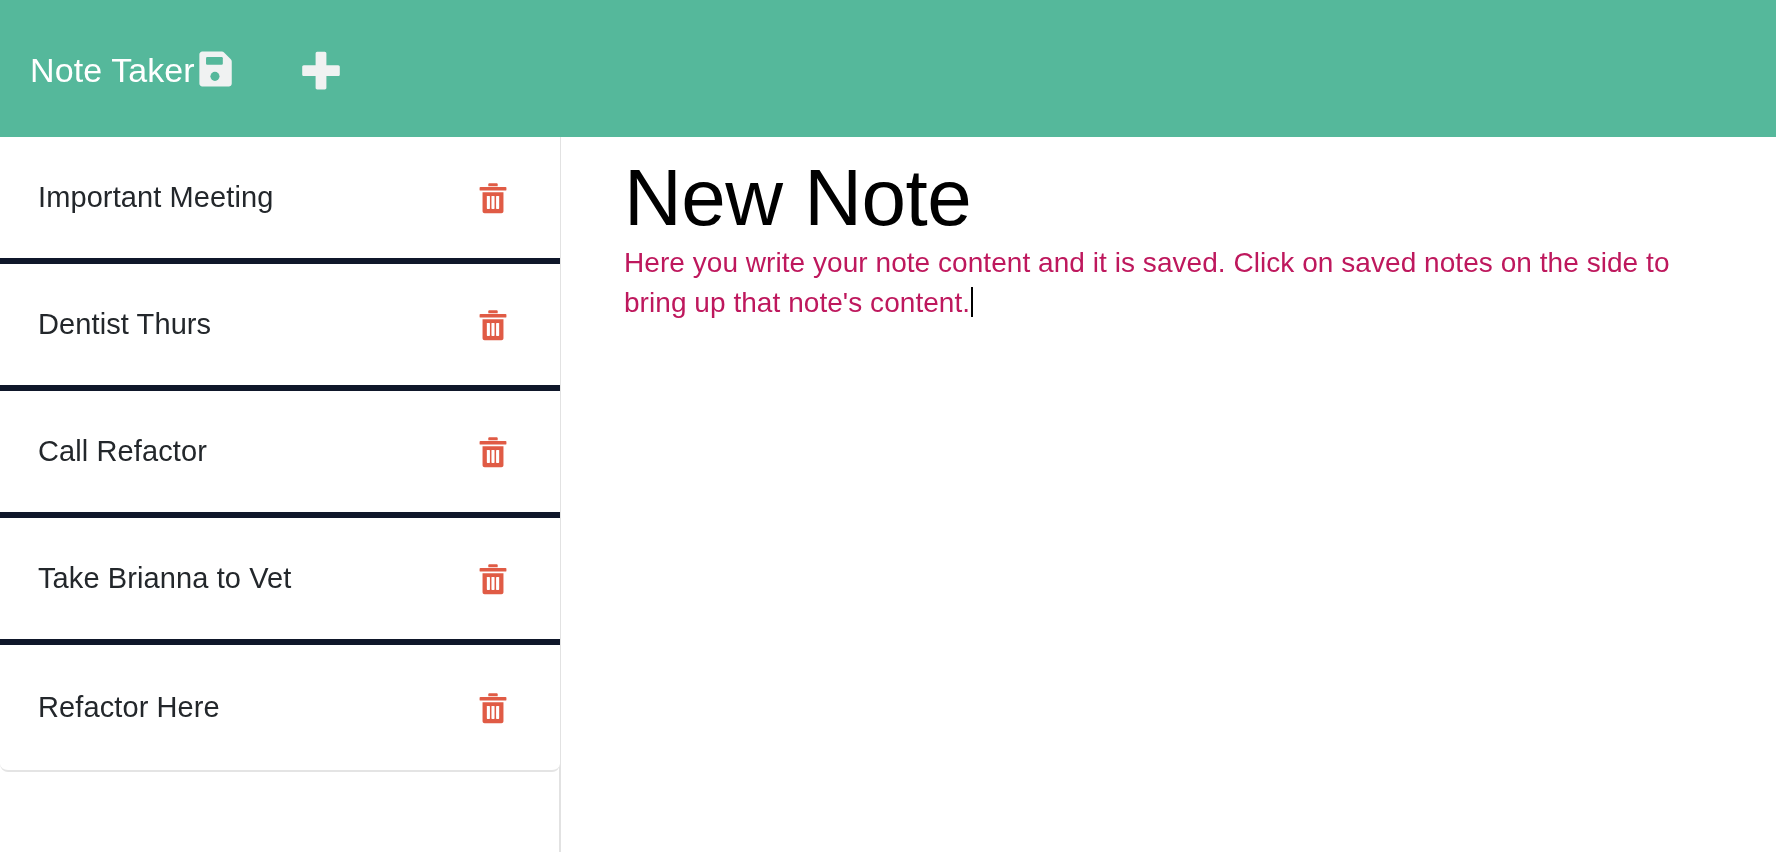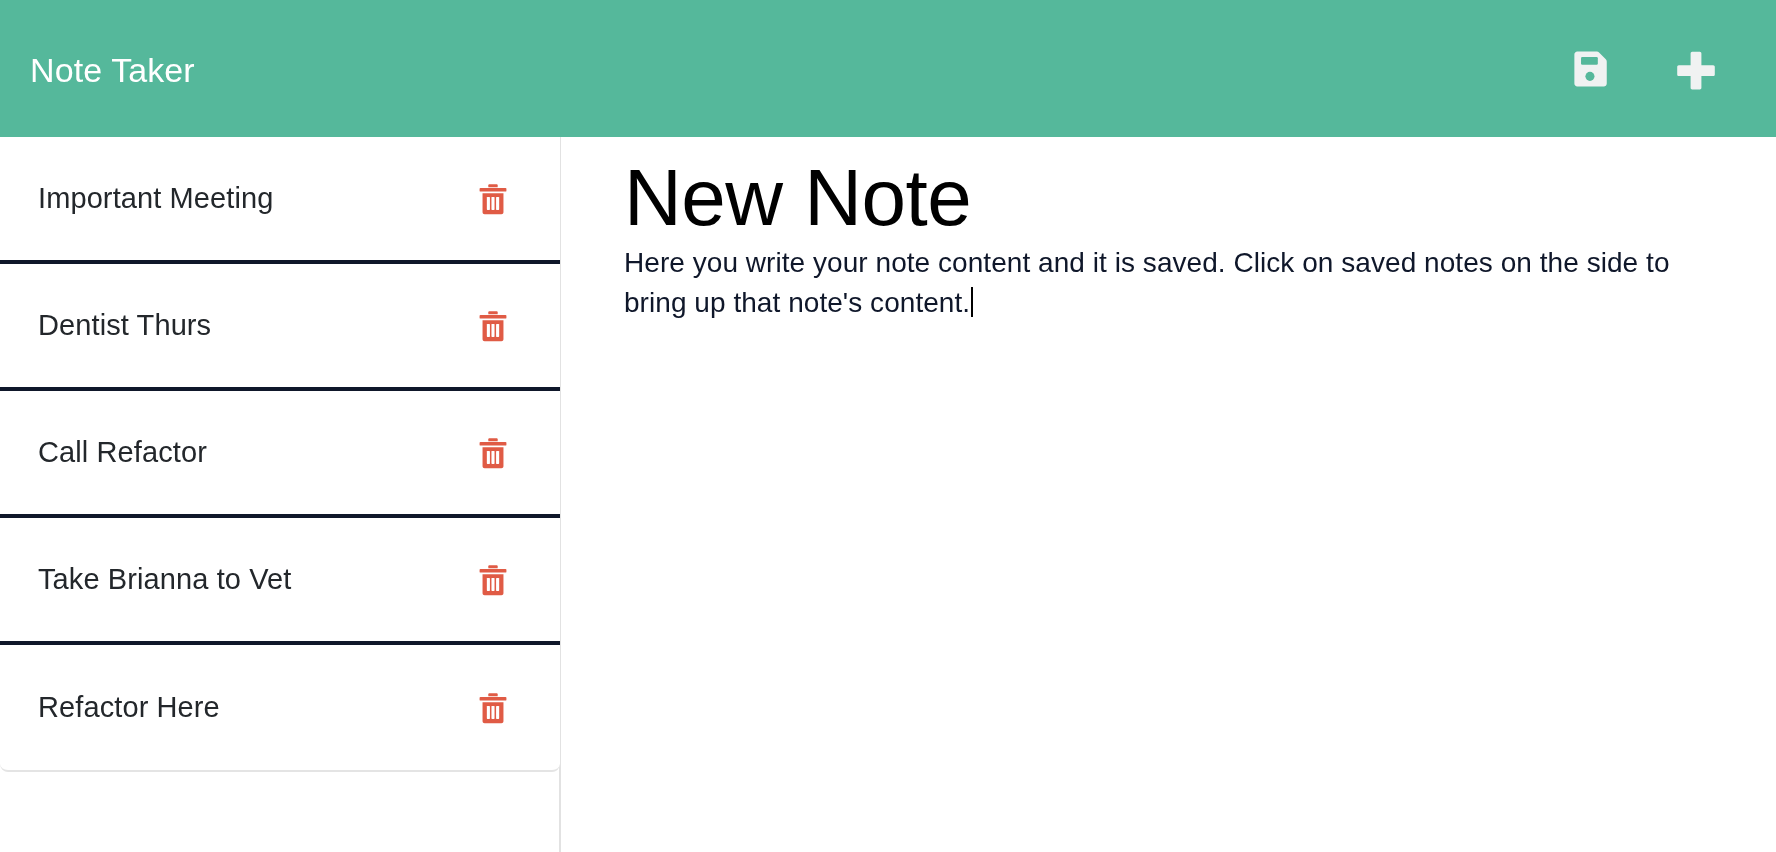"Note Taker" .appbar { justify-content: space-between -> none }
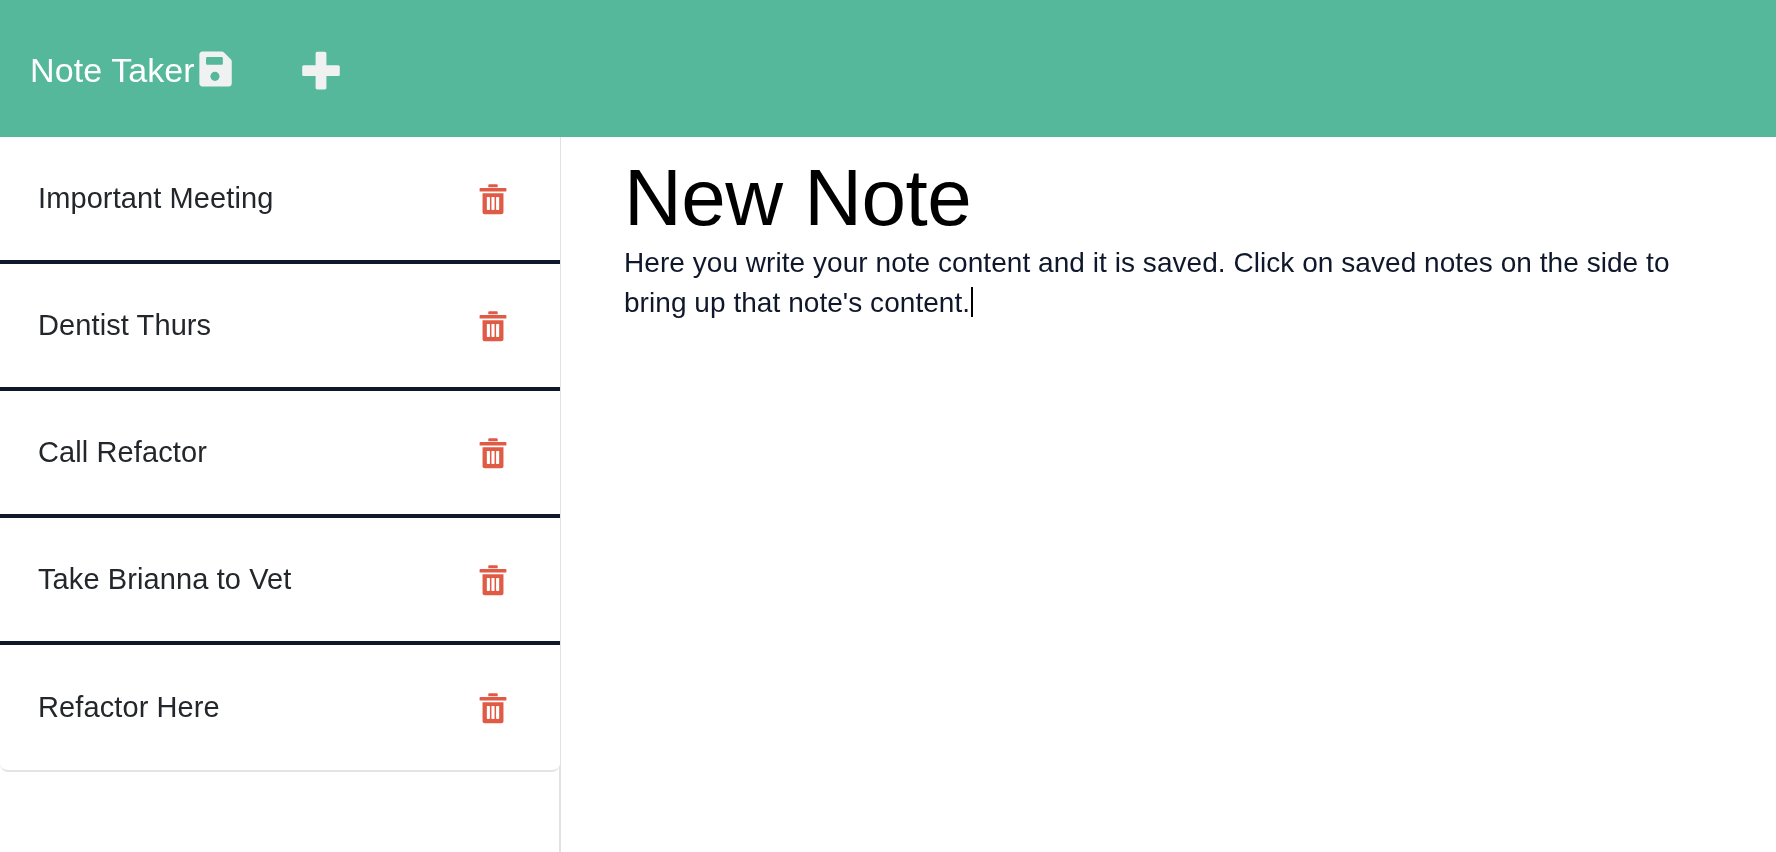"Important Meeting" .note-item { border-bottom: 4px solid #0f172a -> 6px solid #0f172a }
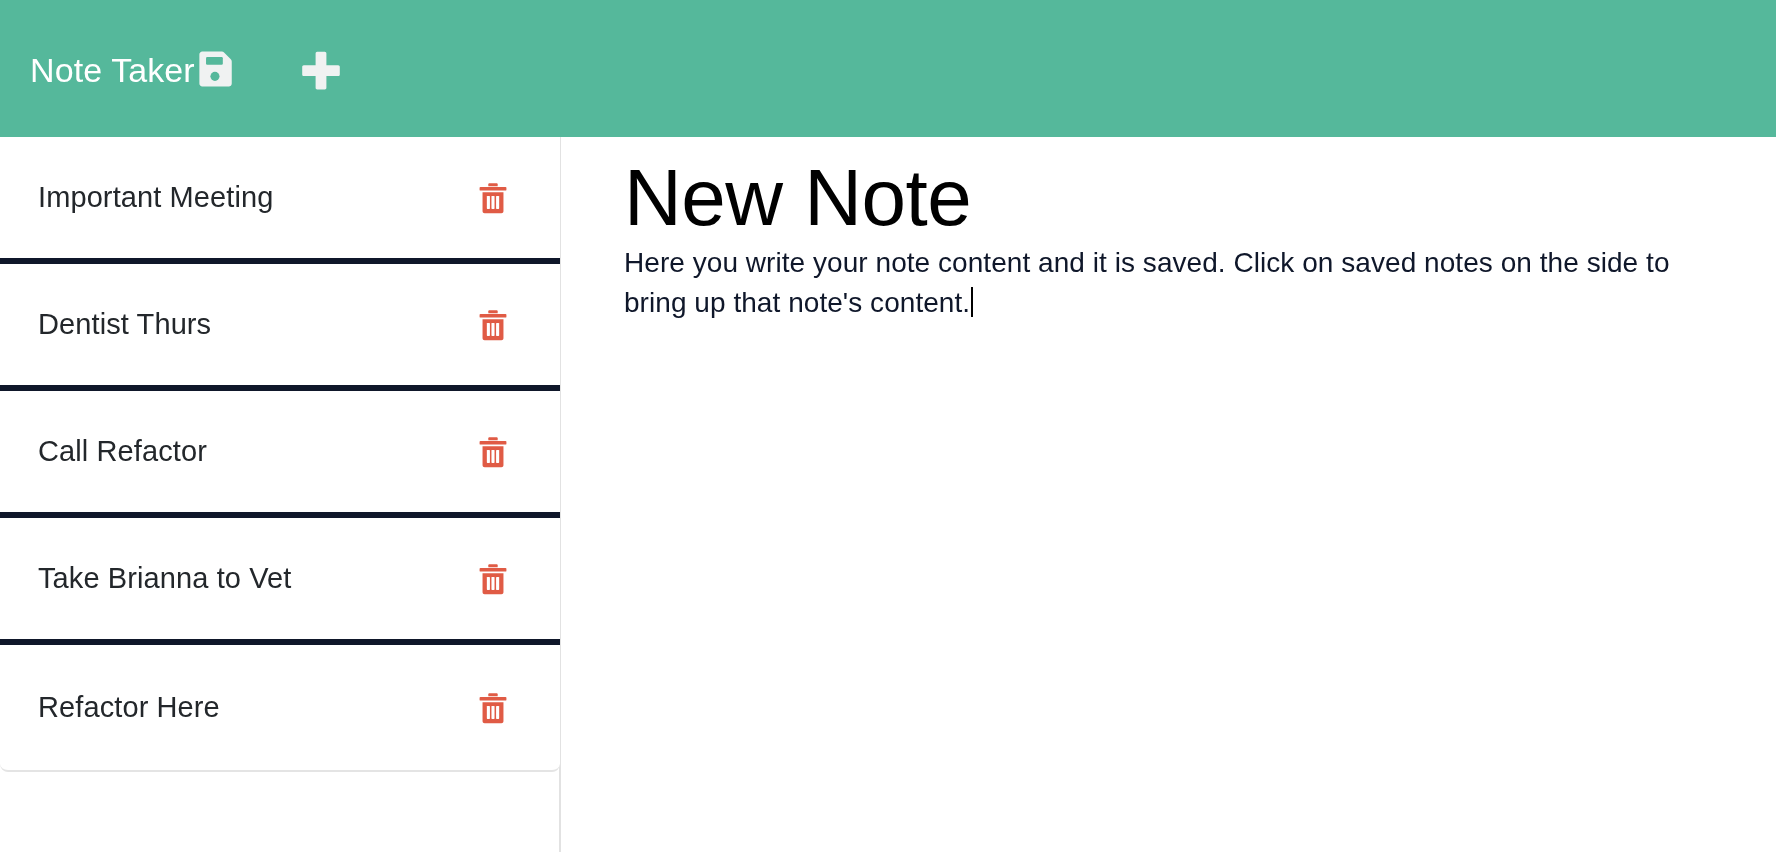"Here you write your note" .note-body { color: #0f172a -> #be185d }
